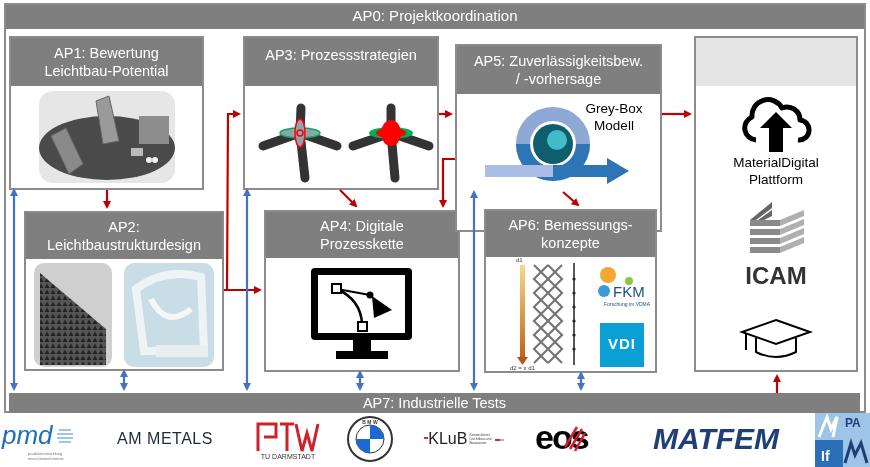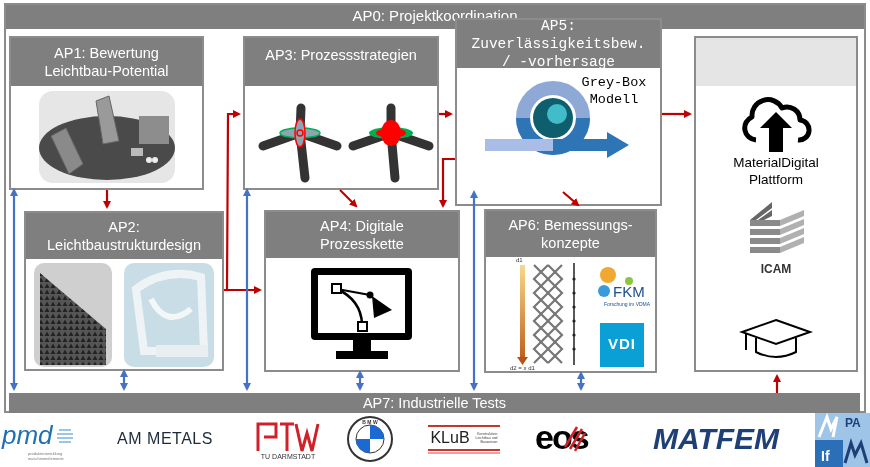"AP5: Zuverlässigkeitsbew." div.box { font-family: Liberation Mono, monospace -> none; top: 18px -> 44px }
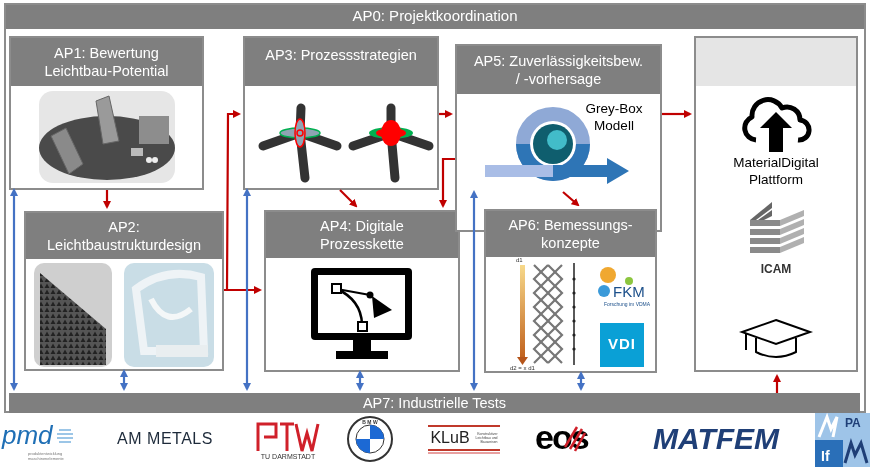"ICAM" span.abs { font-size: 12px -> 24px }
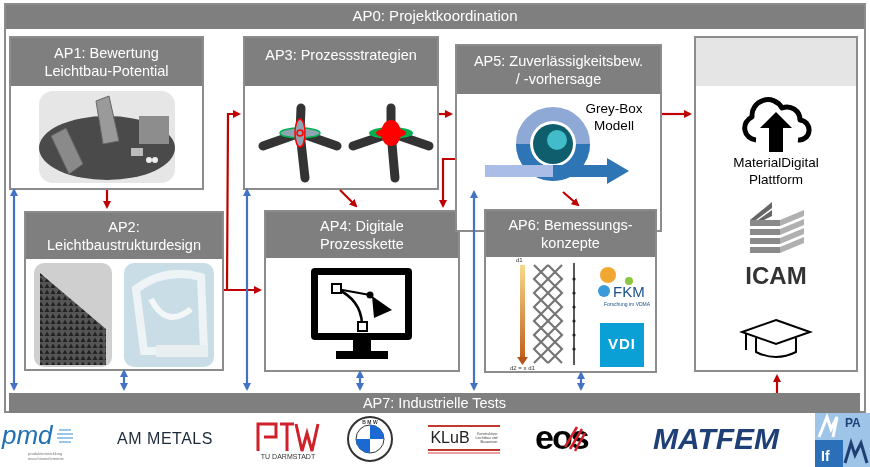"KLuB" div.logo { flex-direction: column -> none; text-align: right -> none }
